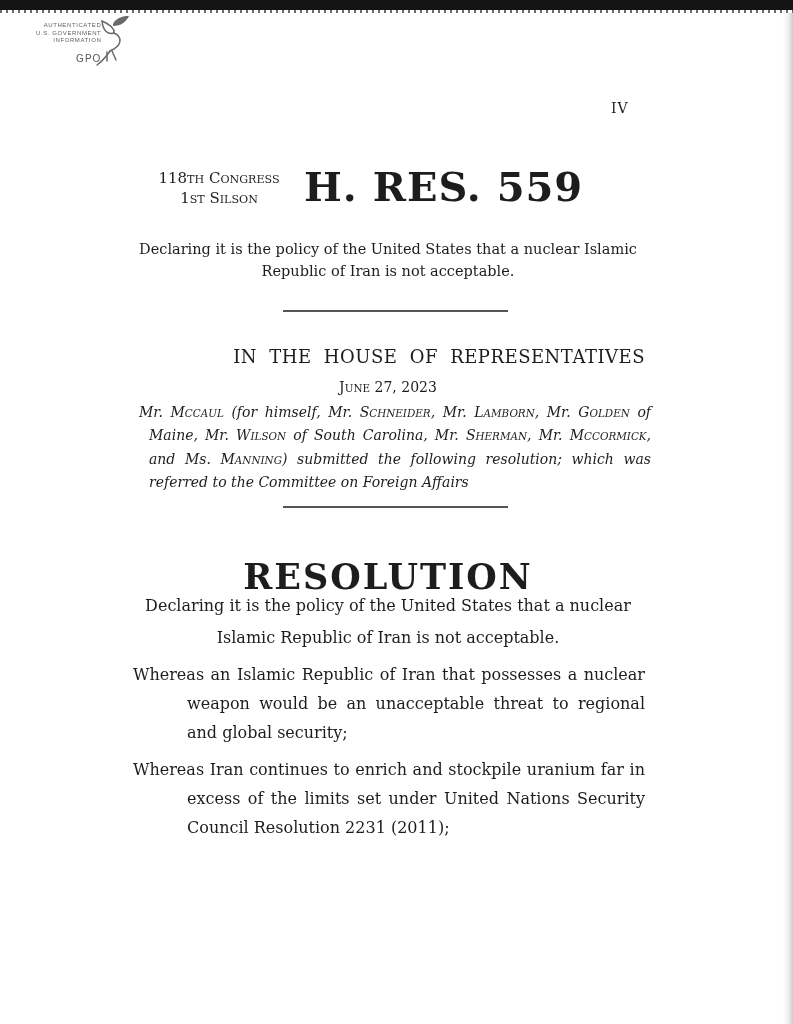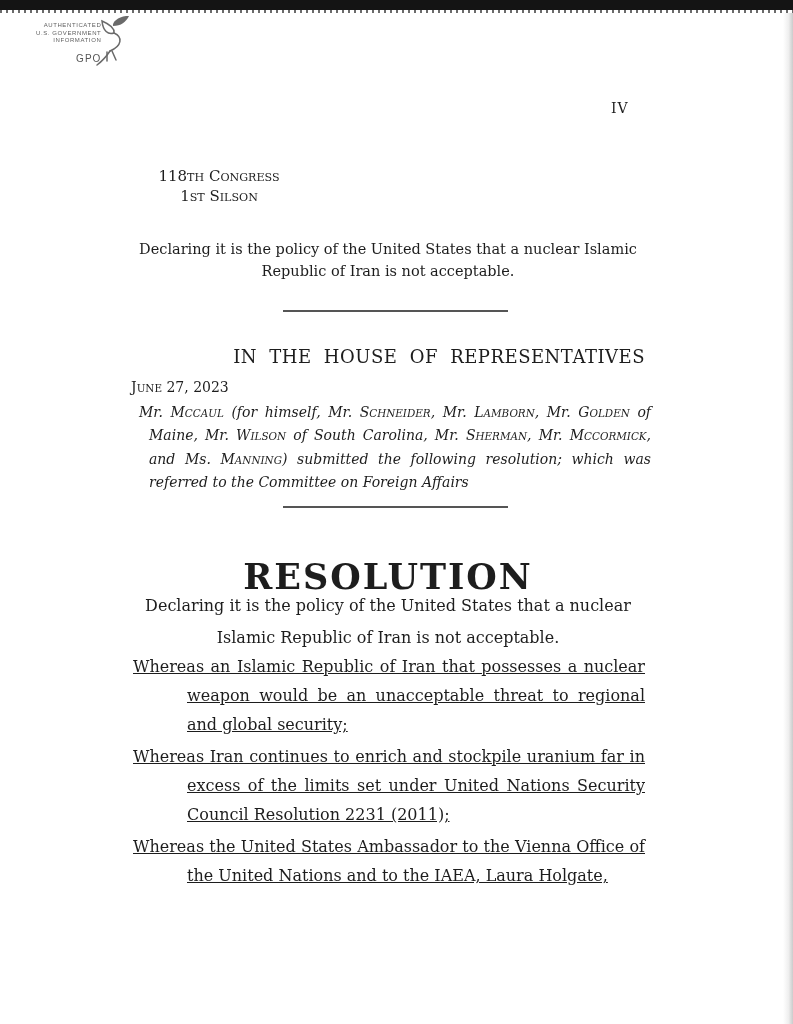"H. RES. 559" div.bill-number { html: none -> <div>H. RES. 559</div> }
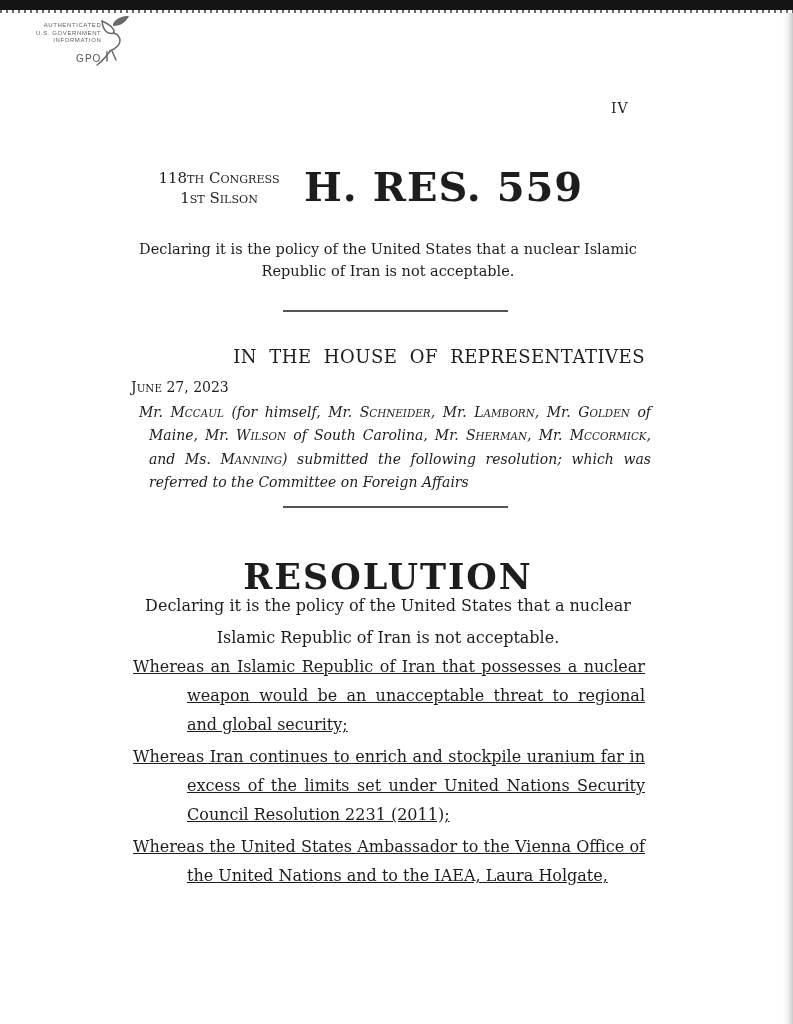"JUNE 27, 2023" .action-date { text-align: none -> center }
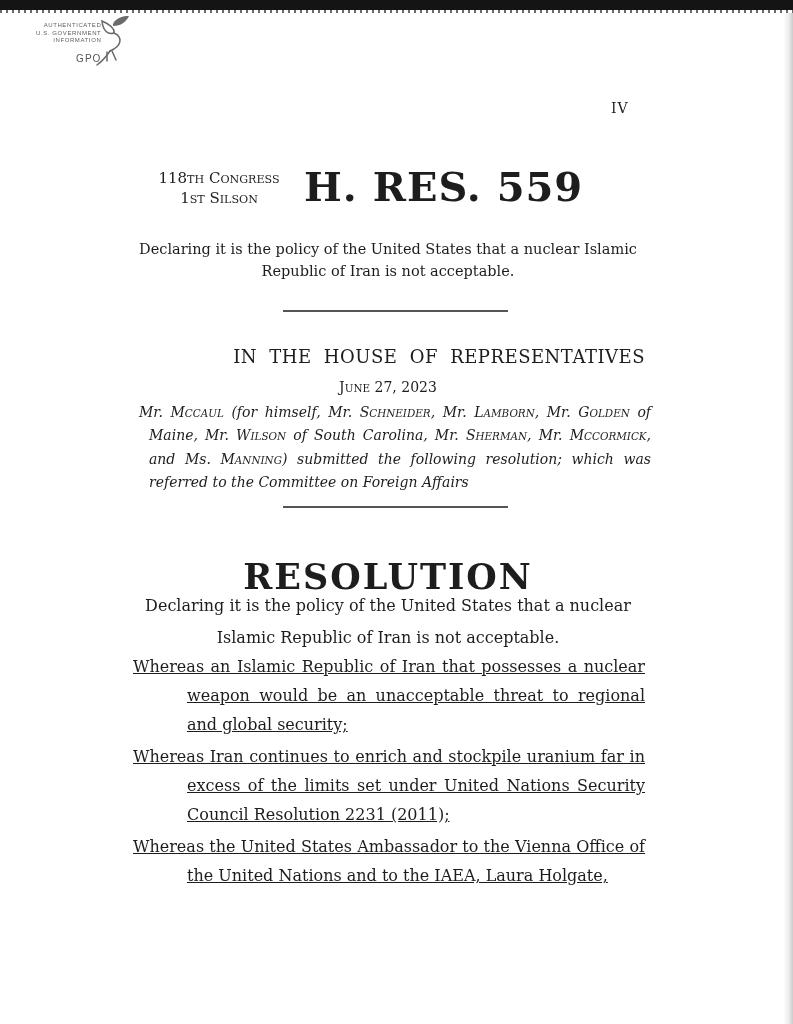"Whereas an Islamic Republic of" .clause { margin: 0 0 3px 0 -> 8px 0 3px 0; text-decoration: underline -> none }
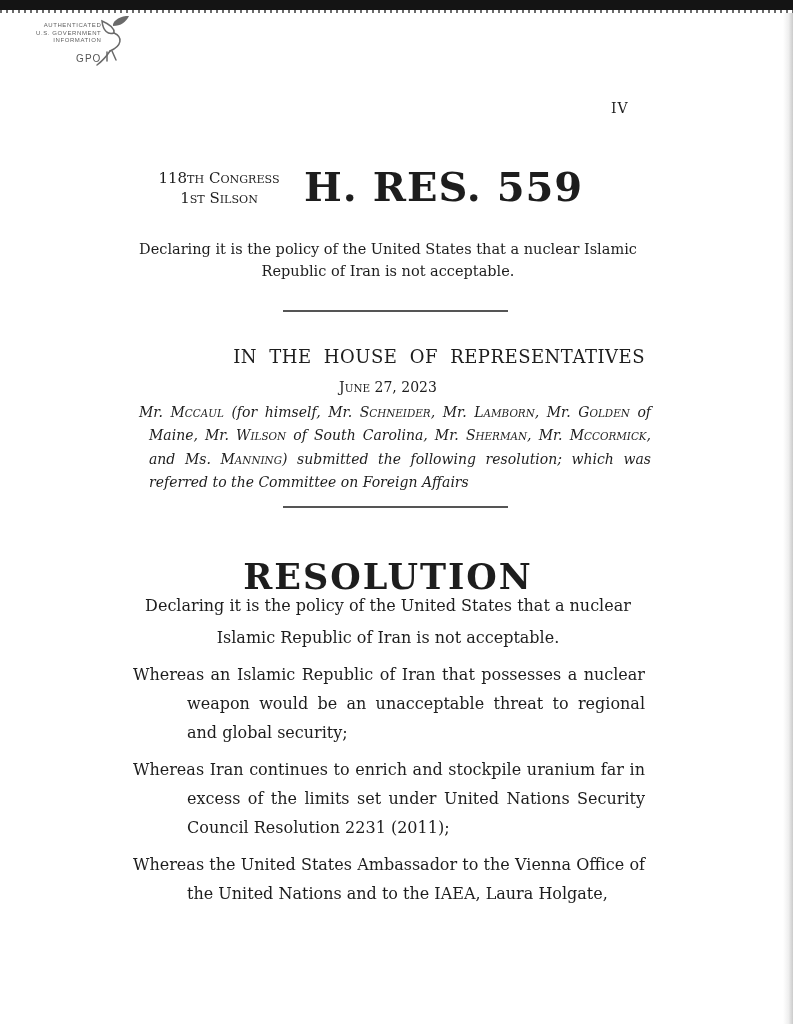"Whereas the United States Ambassador" p.clause { html: <p>Whereas the United States Ambassador to the Vienna Office of the United Nations and to the IAEA, Laura Holgate,</p> -> none }
